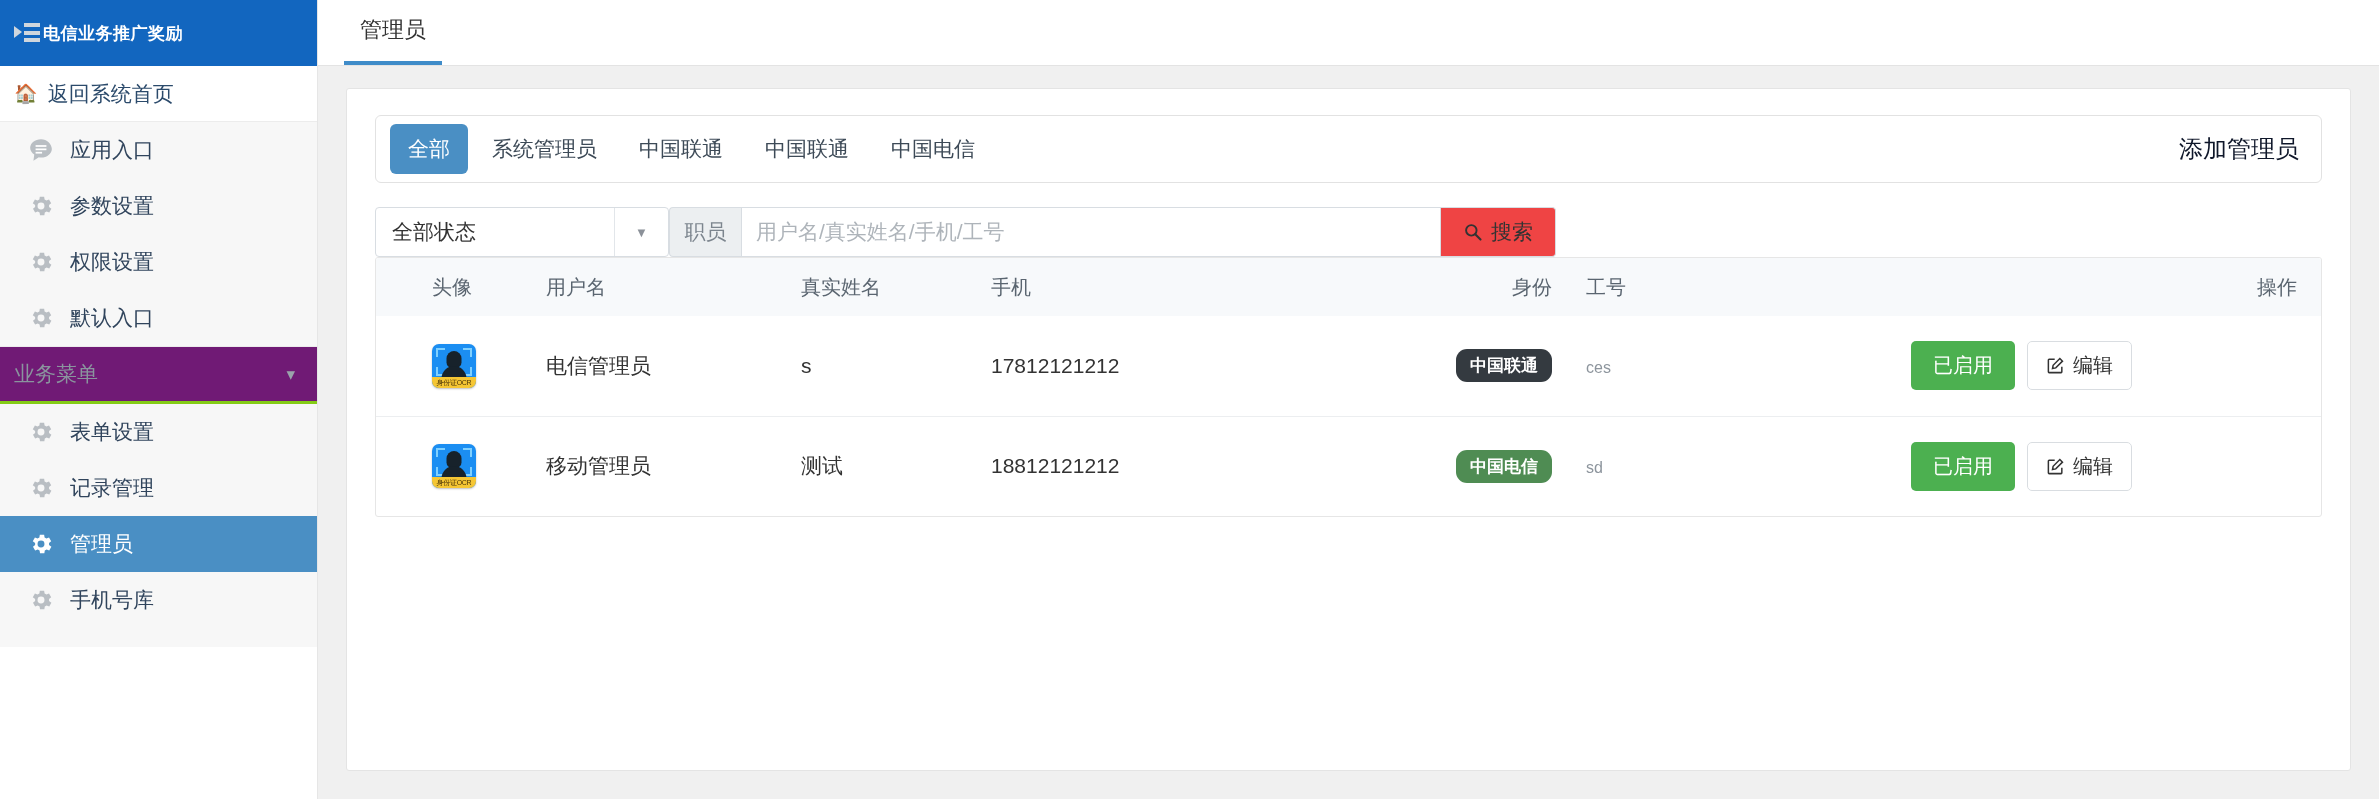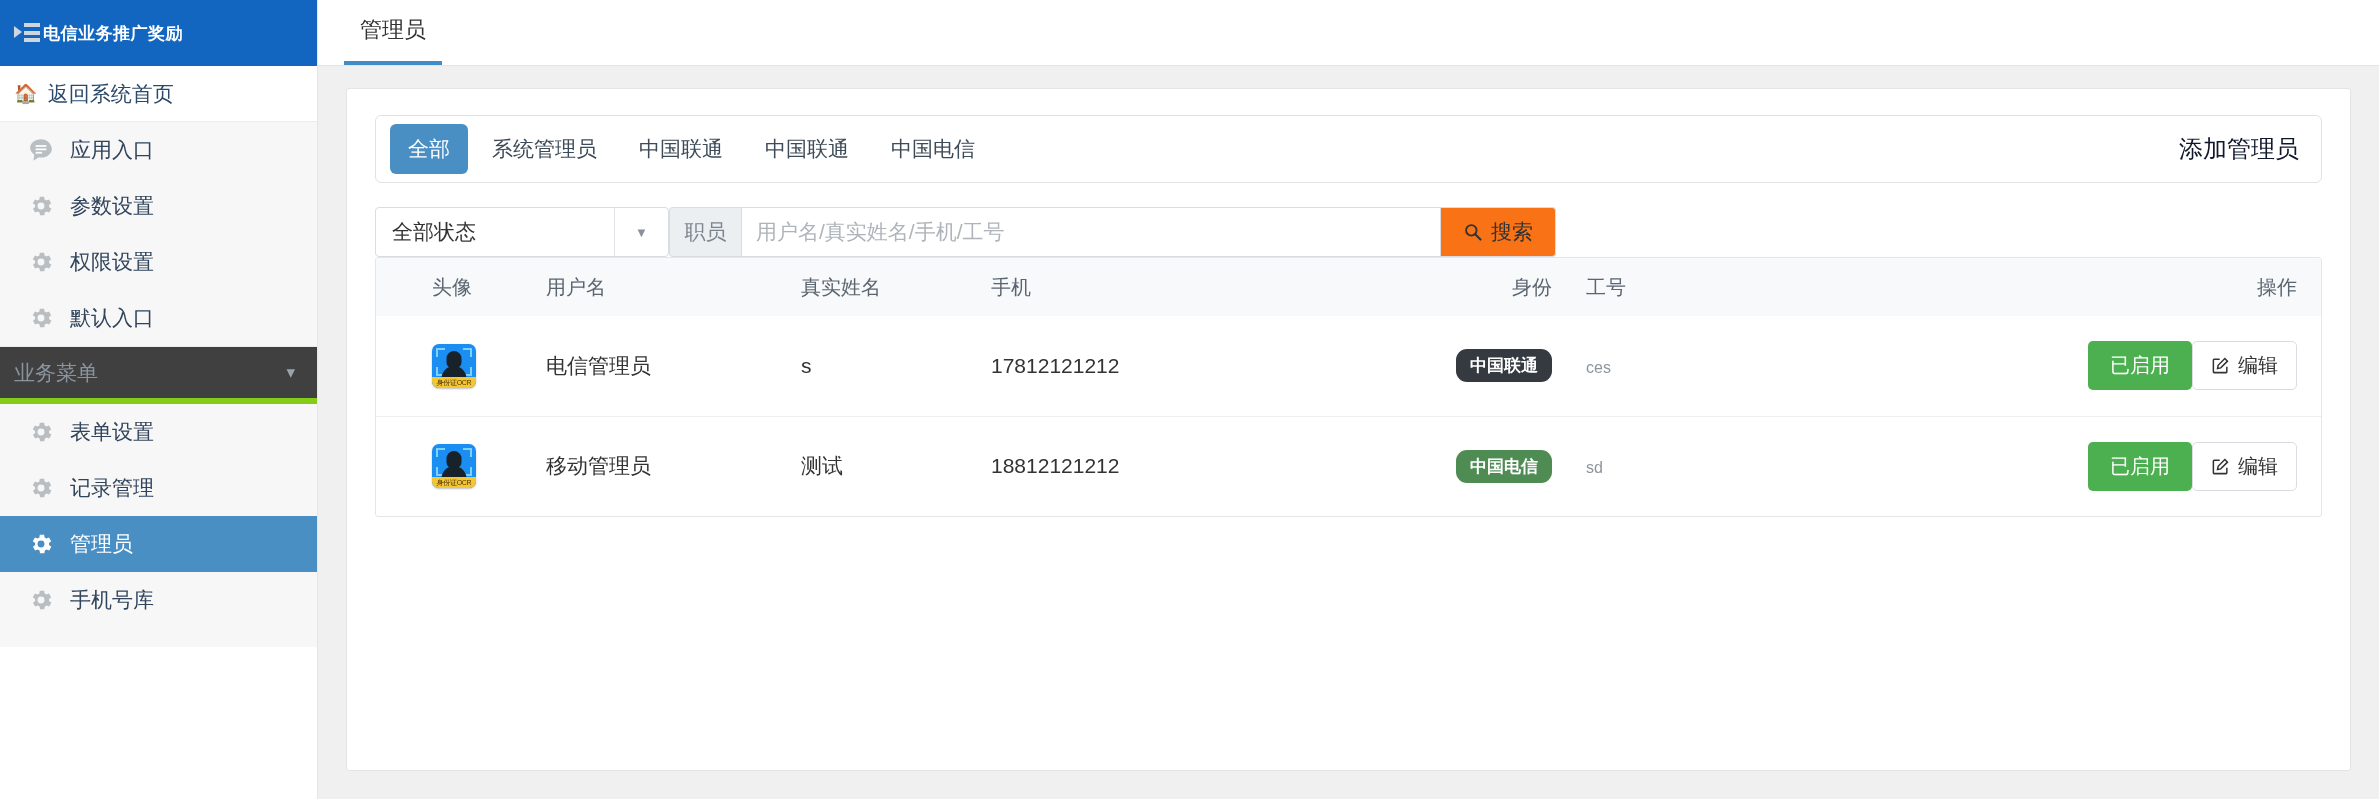"搜索" .btn-search { background: #f97316 -> #ef4444 }
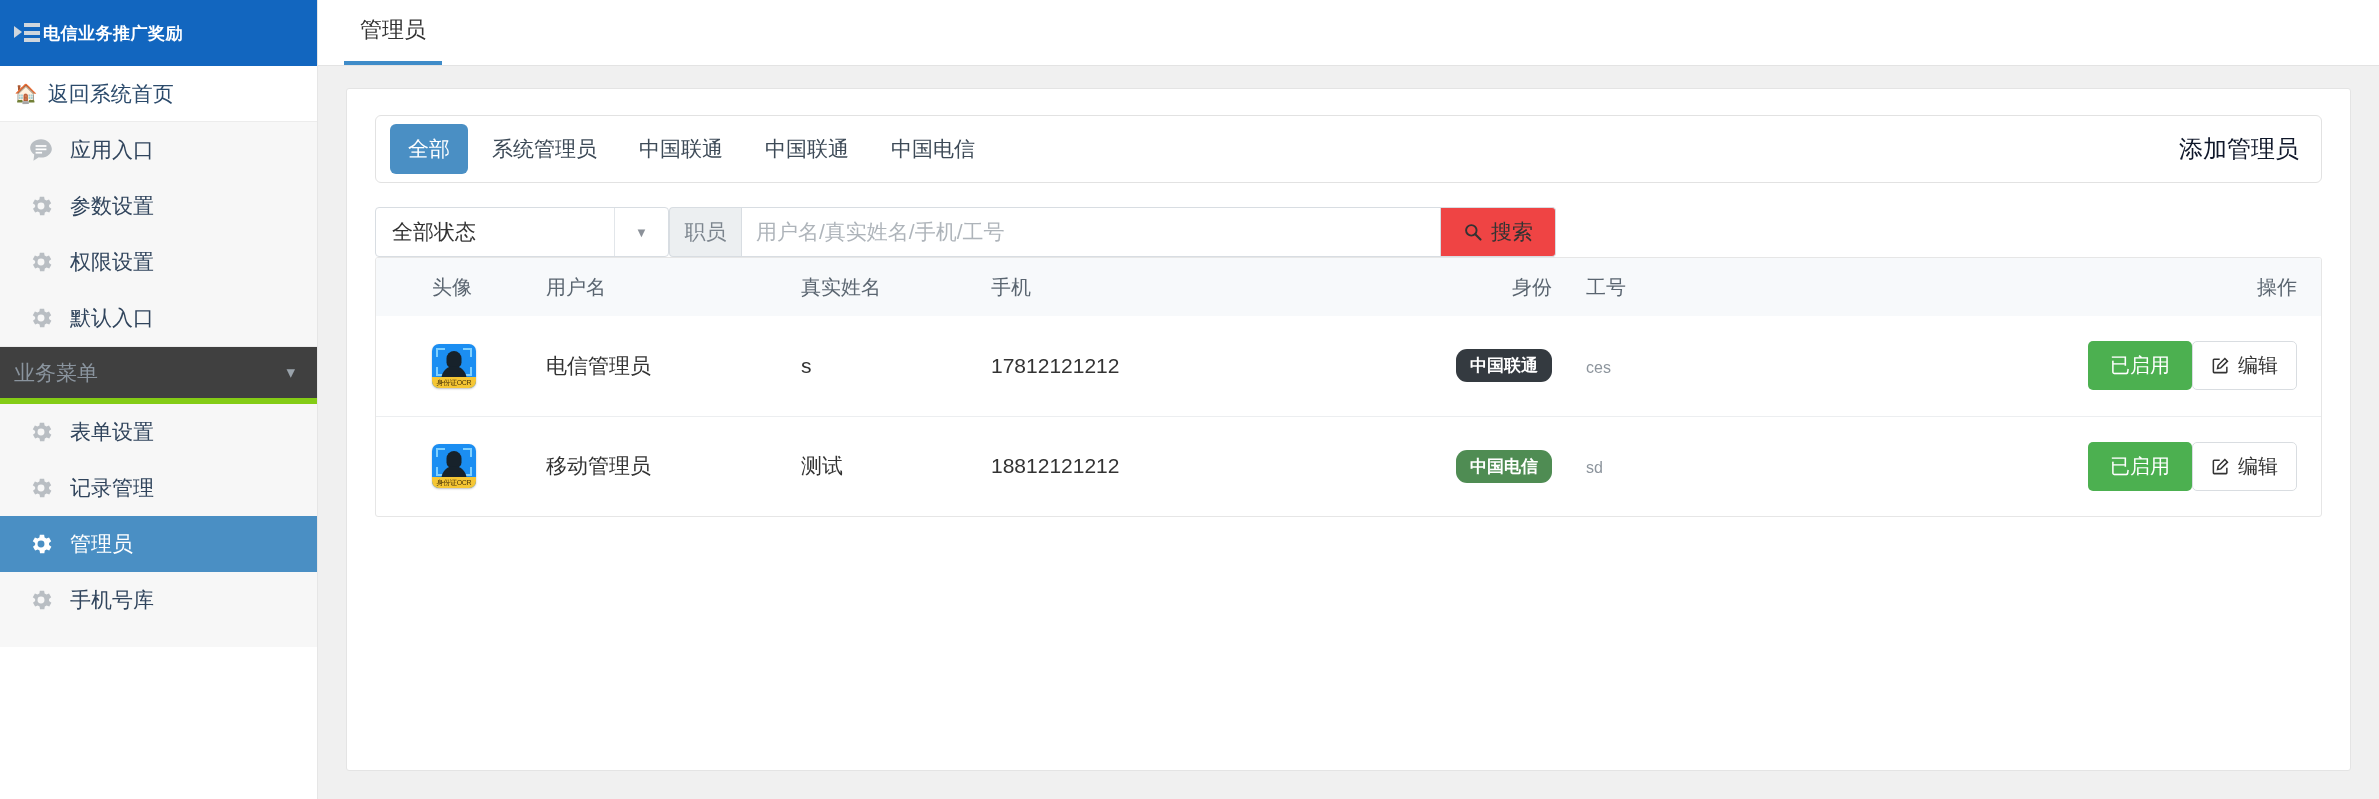"业务菜单" .section-head { background: #404040 -> #701a75; border-bottom: 6px solid #84cc16 -> 3px solid #84cc16 }
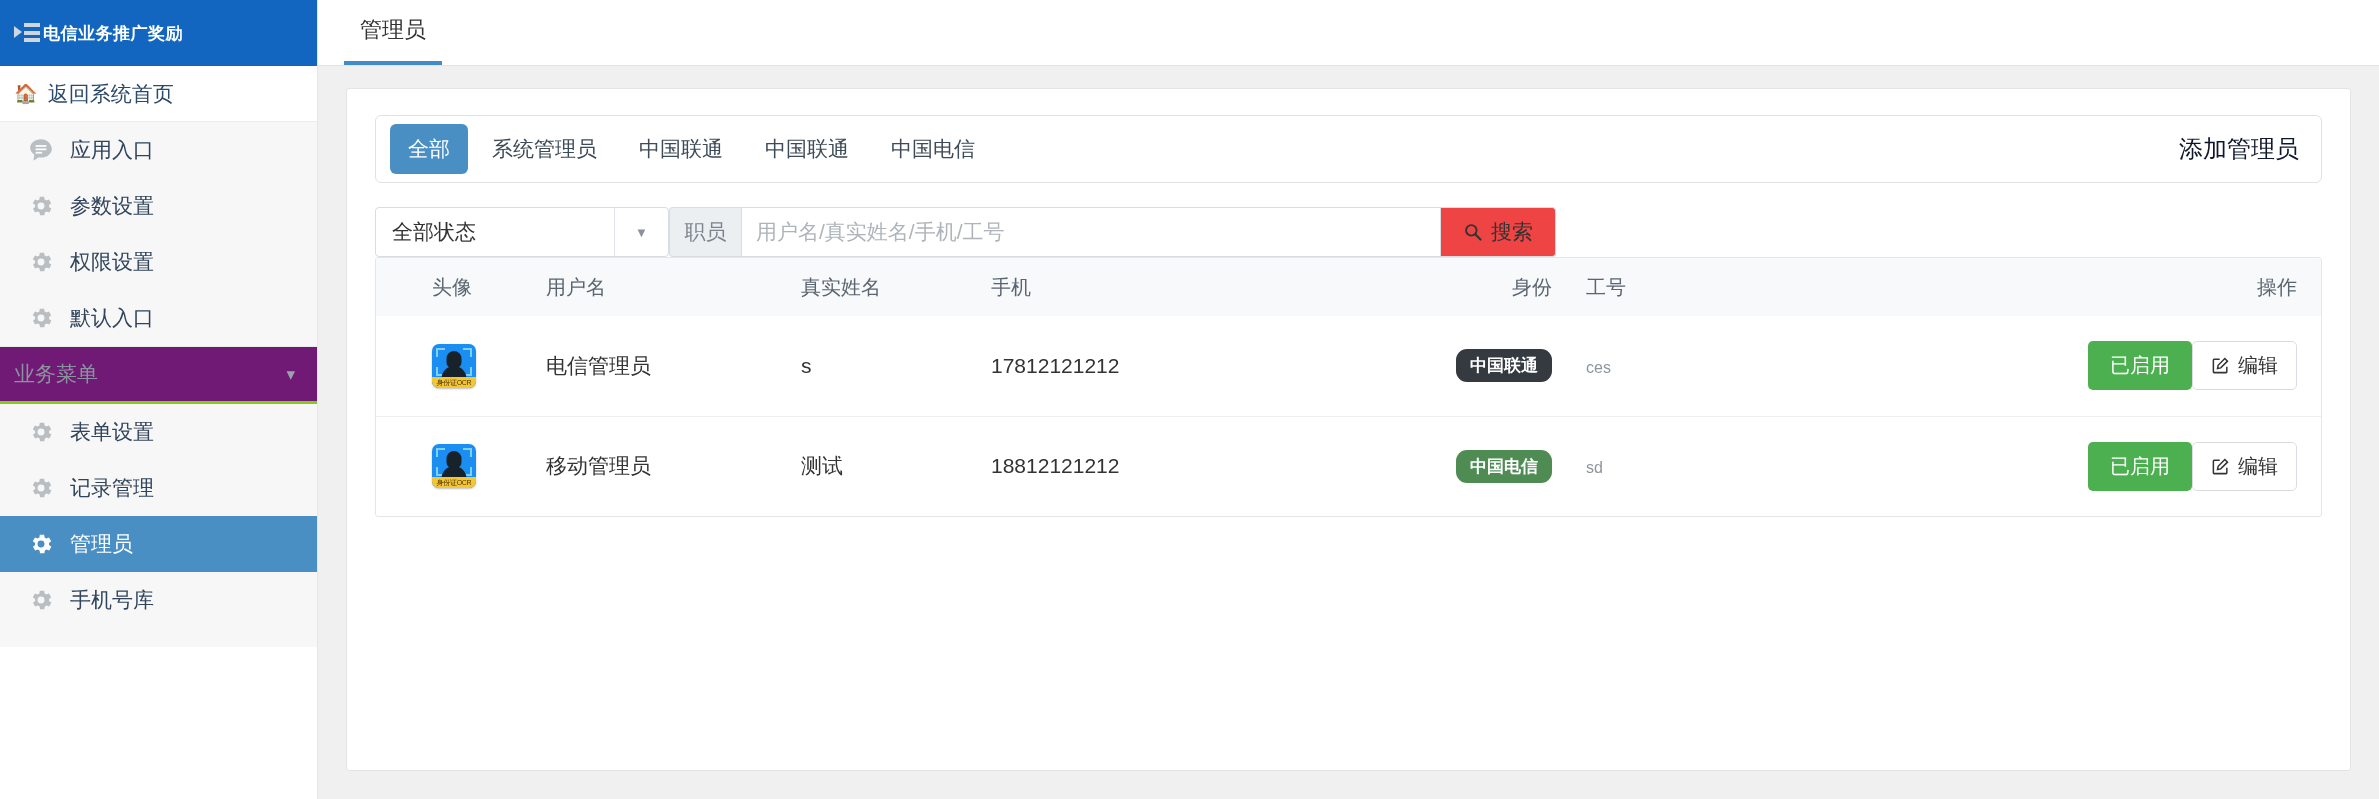"已启用" .ops { gap: none -> 12px; justify-content: flex-end -> none }
